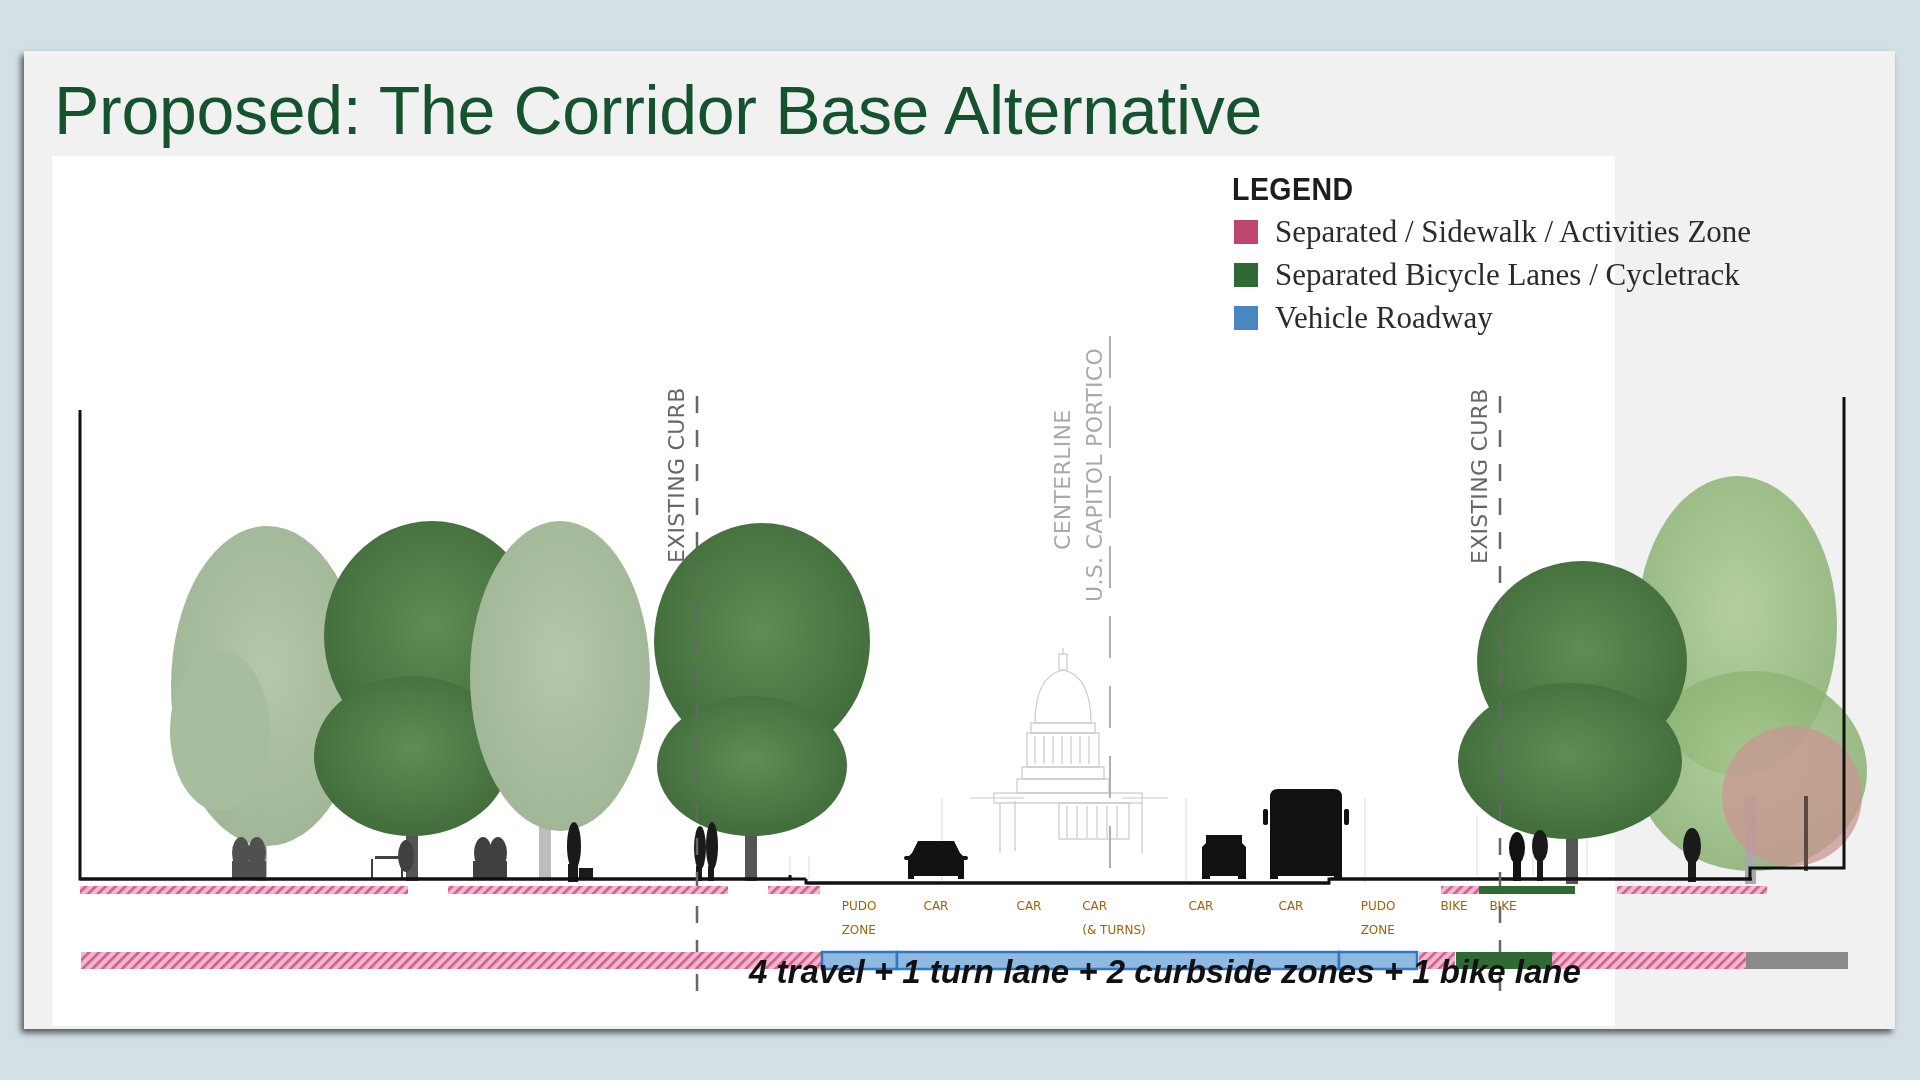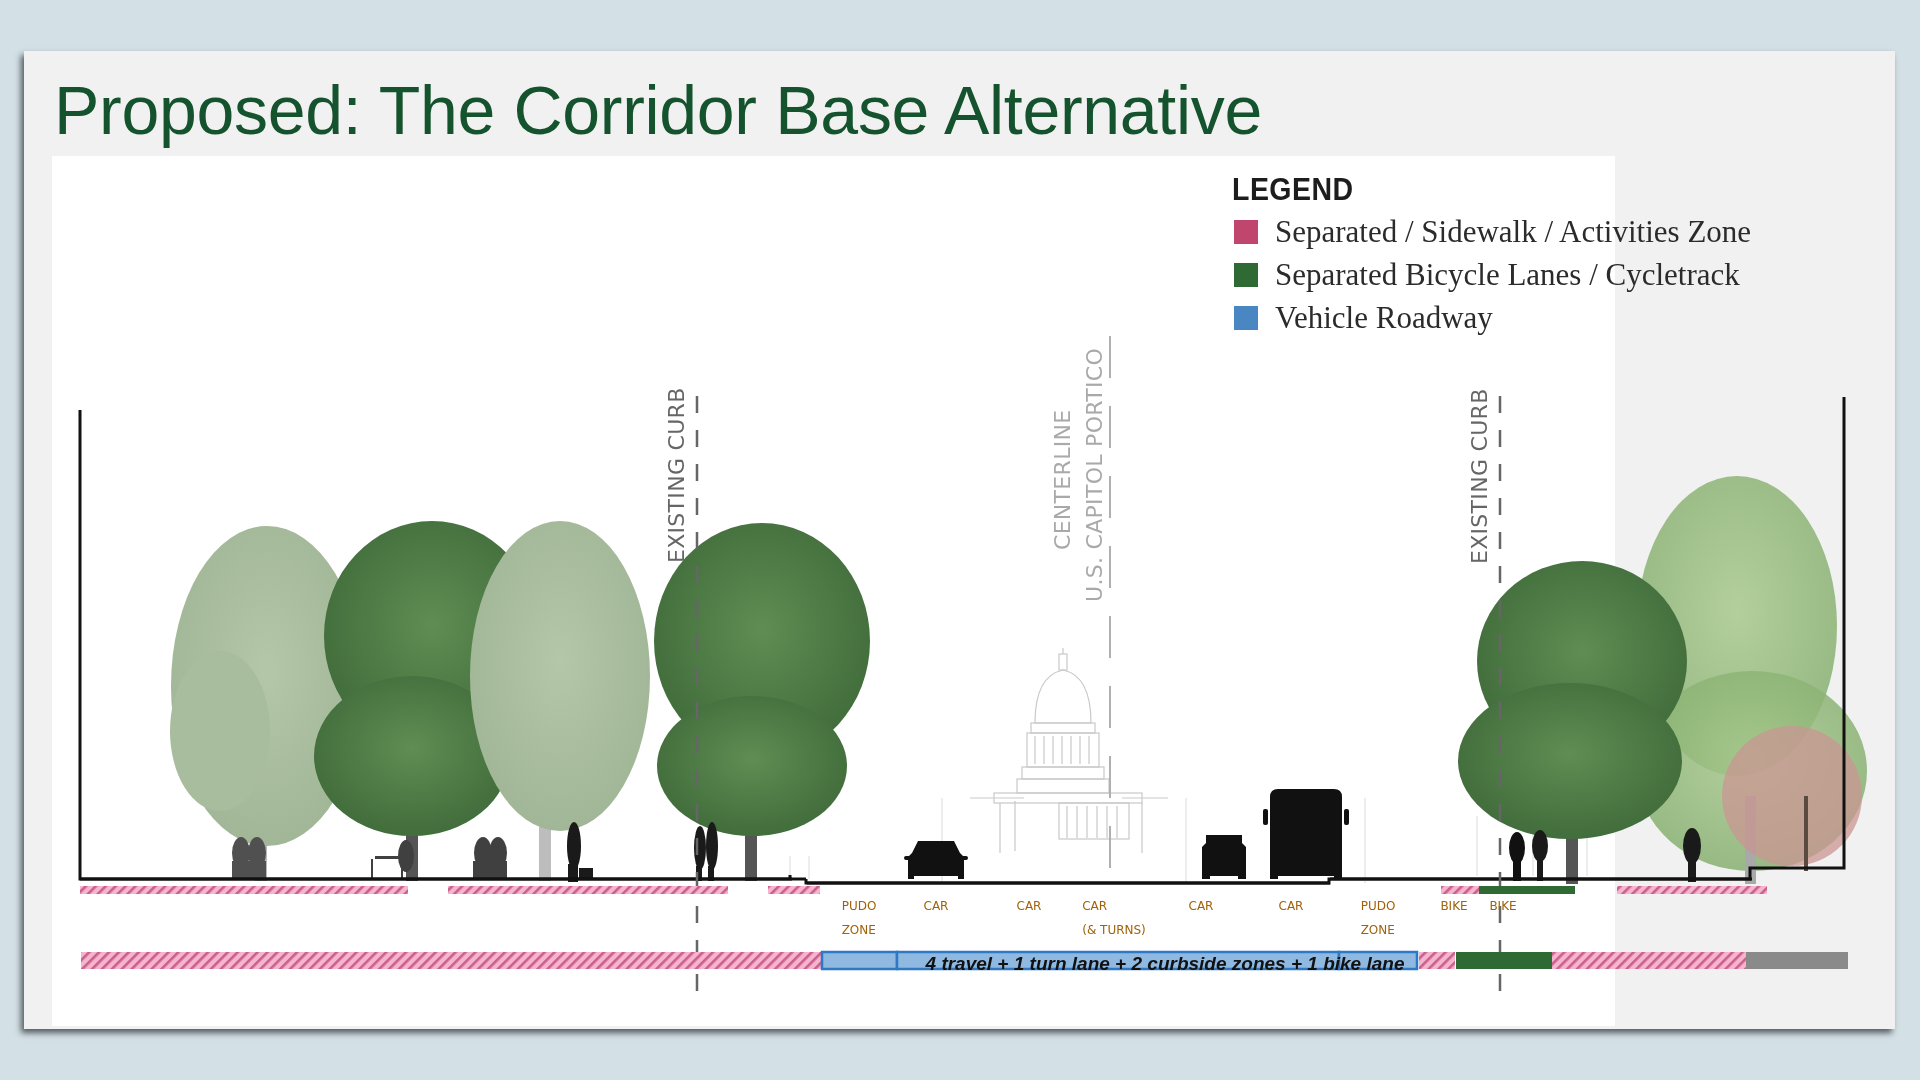"4 travel + 1 turn" .caption { font-size: 19px -> 33px }
